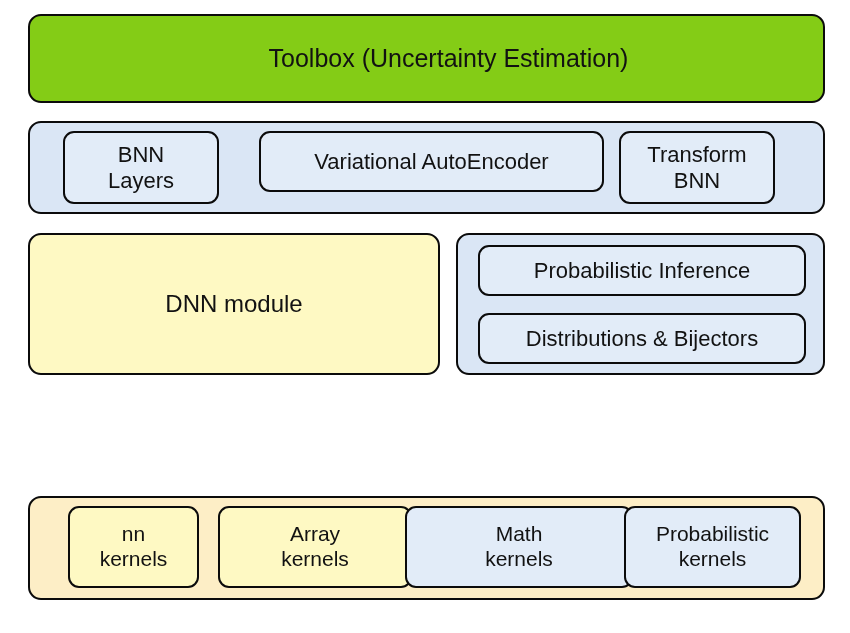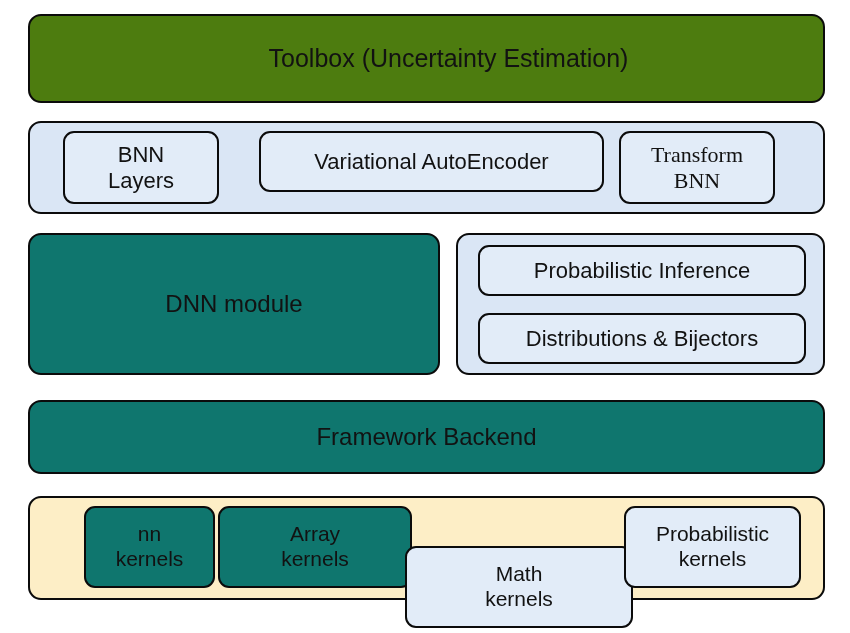"Toolbox (Uncertainty Estimation)" .fill-blue-pale { background: #4d7c0f -> #84cc16 }
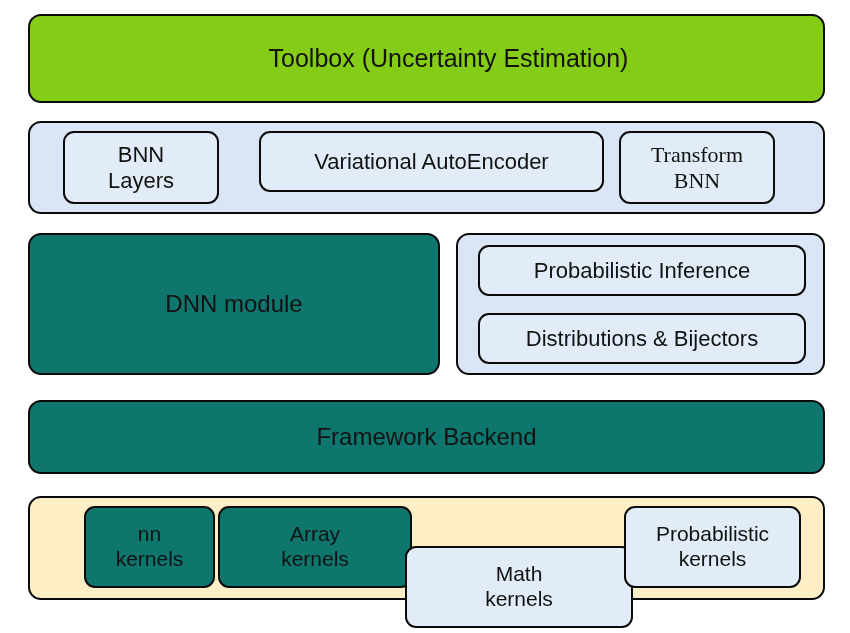"Transform" #box-transform-bnn { font-family: Liberation Serif, serif -> none }
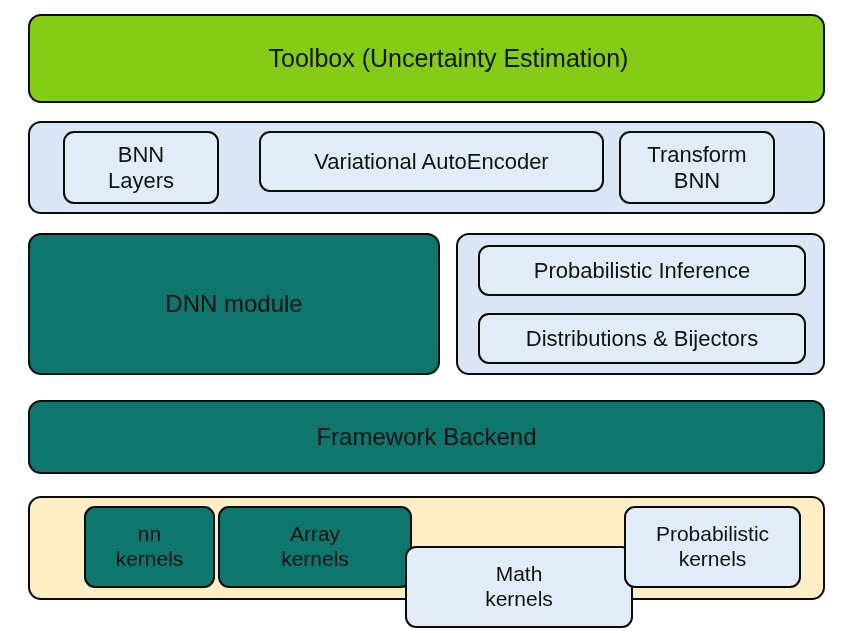"DNN module" .fill-yellow-inner { background: #0f766e -> #fef9c3 }
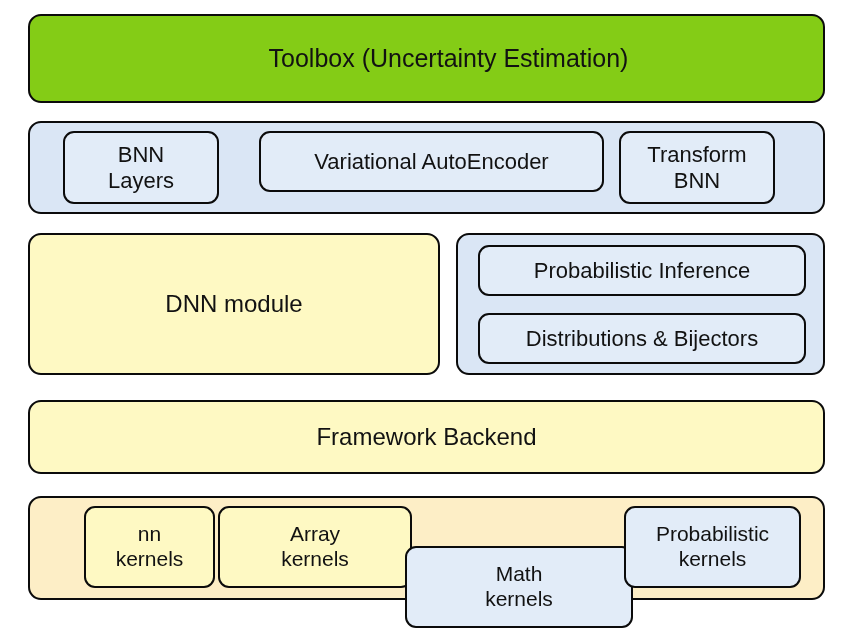"Framework Backend" div.box { html: <div>Framework Backend</div> -> none }
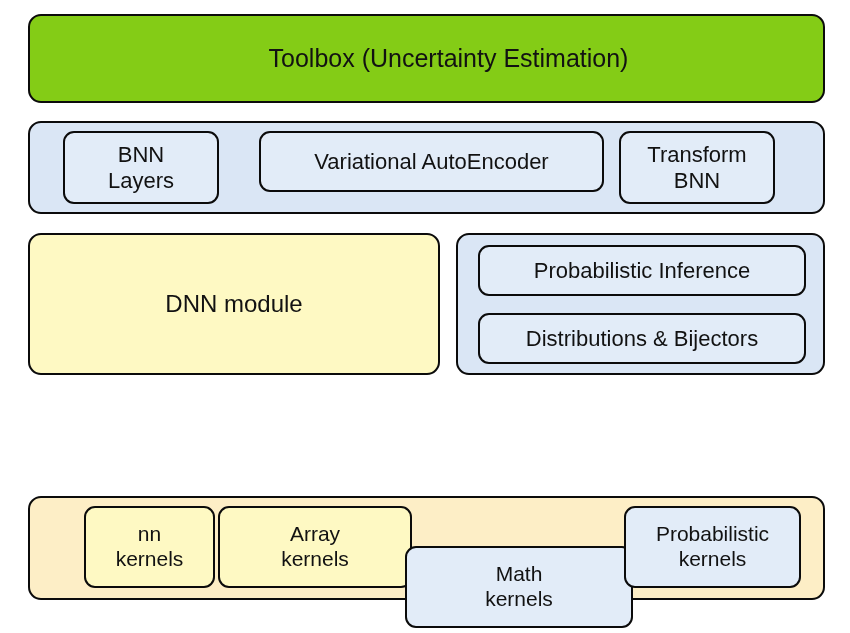"nn" #box-nn-kernels { margin-left: 16px -> none }
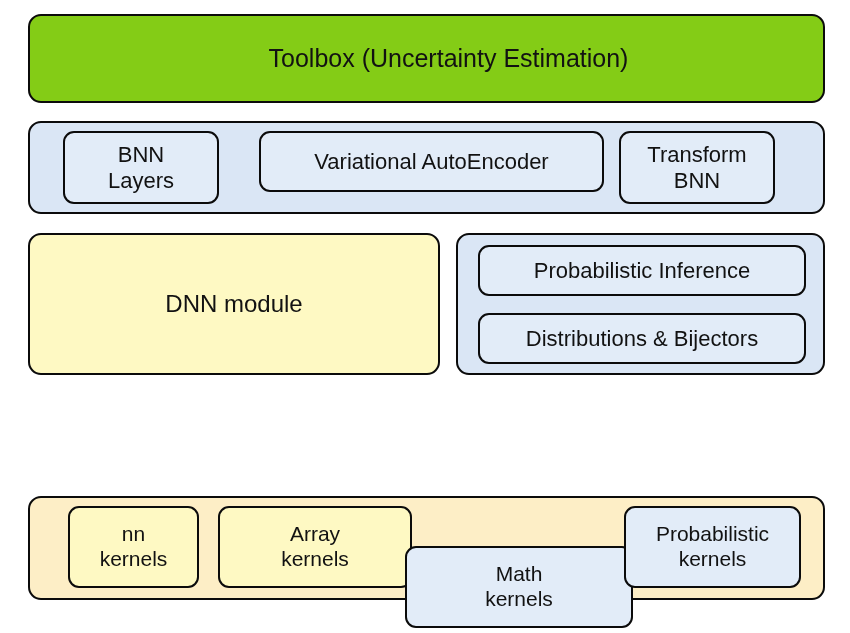"Math" #box-math-kernels { margin-top: 40px -> none }
